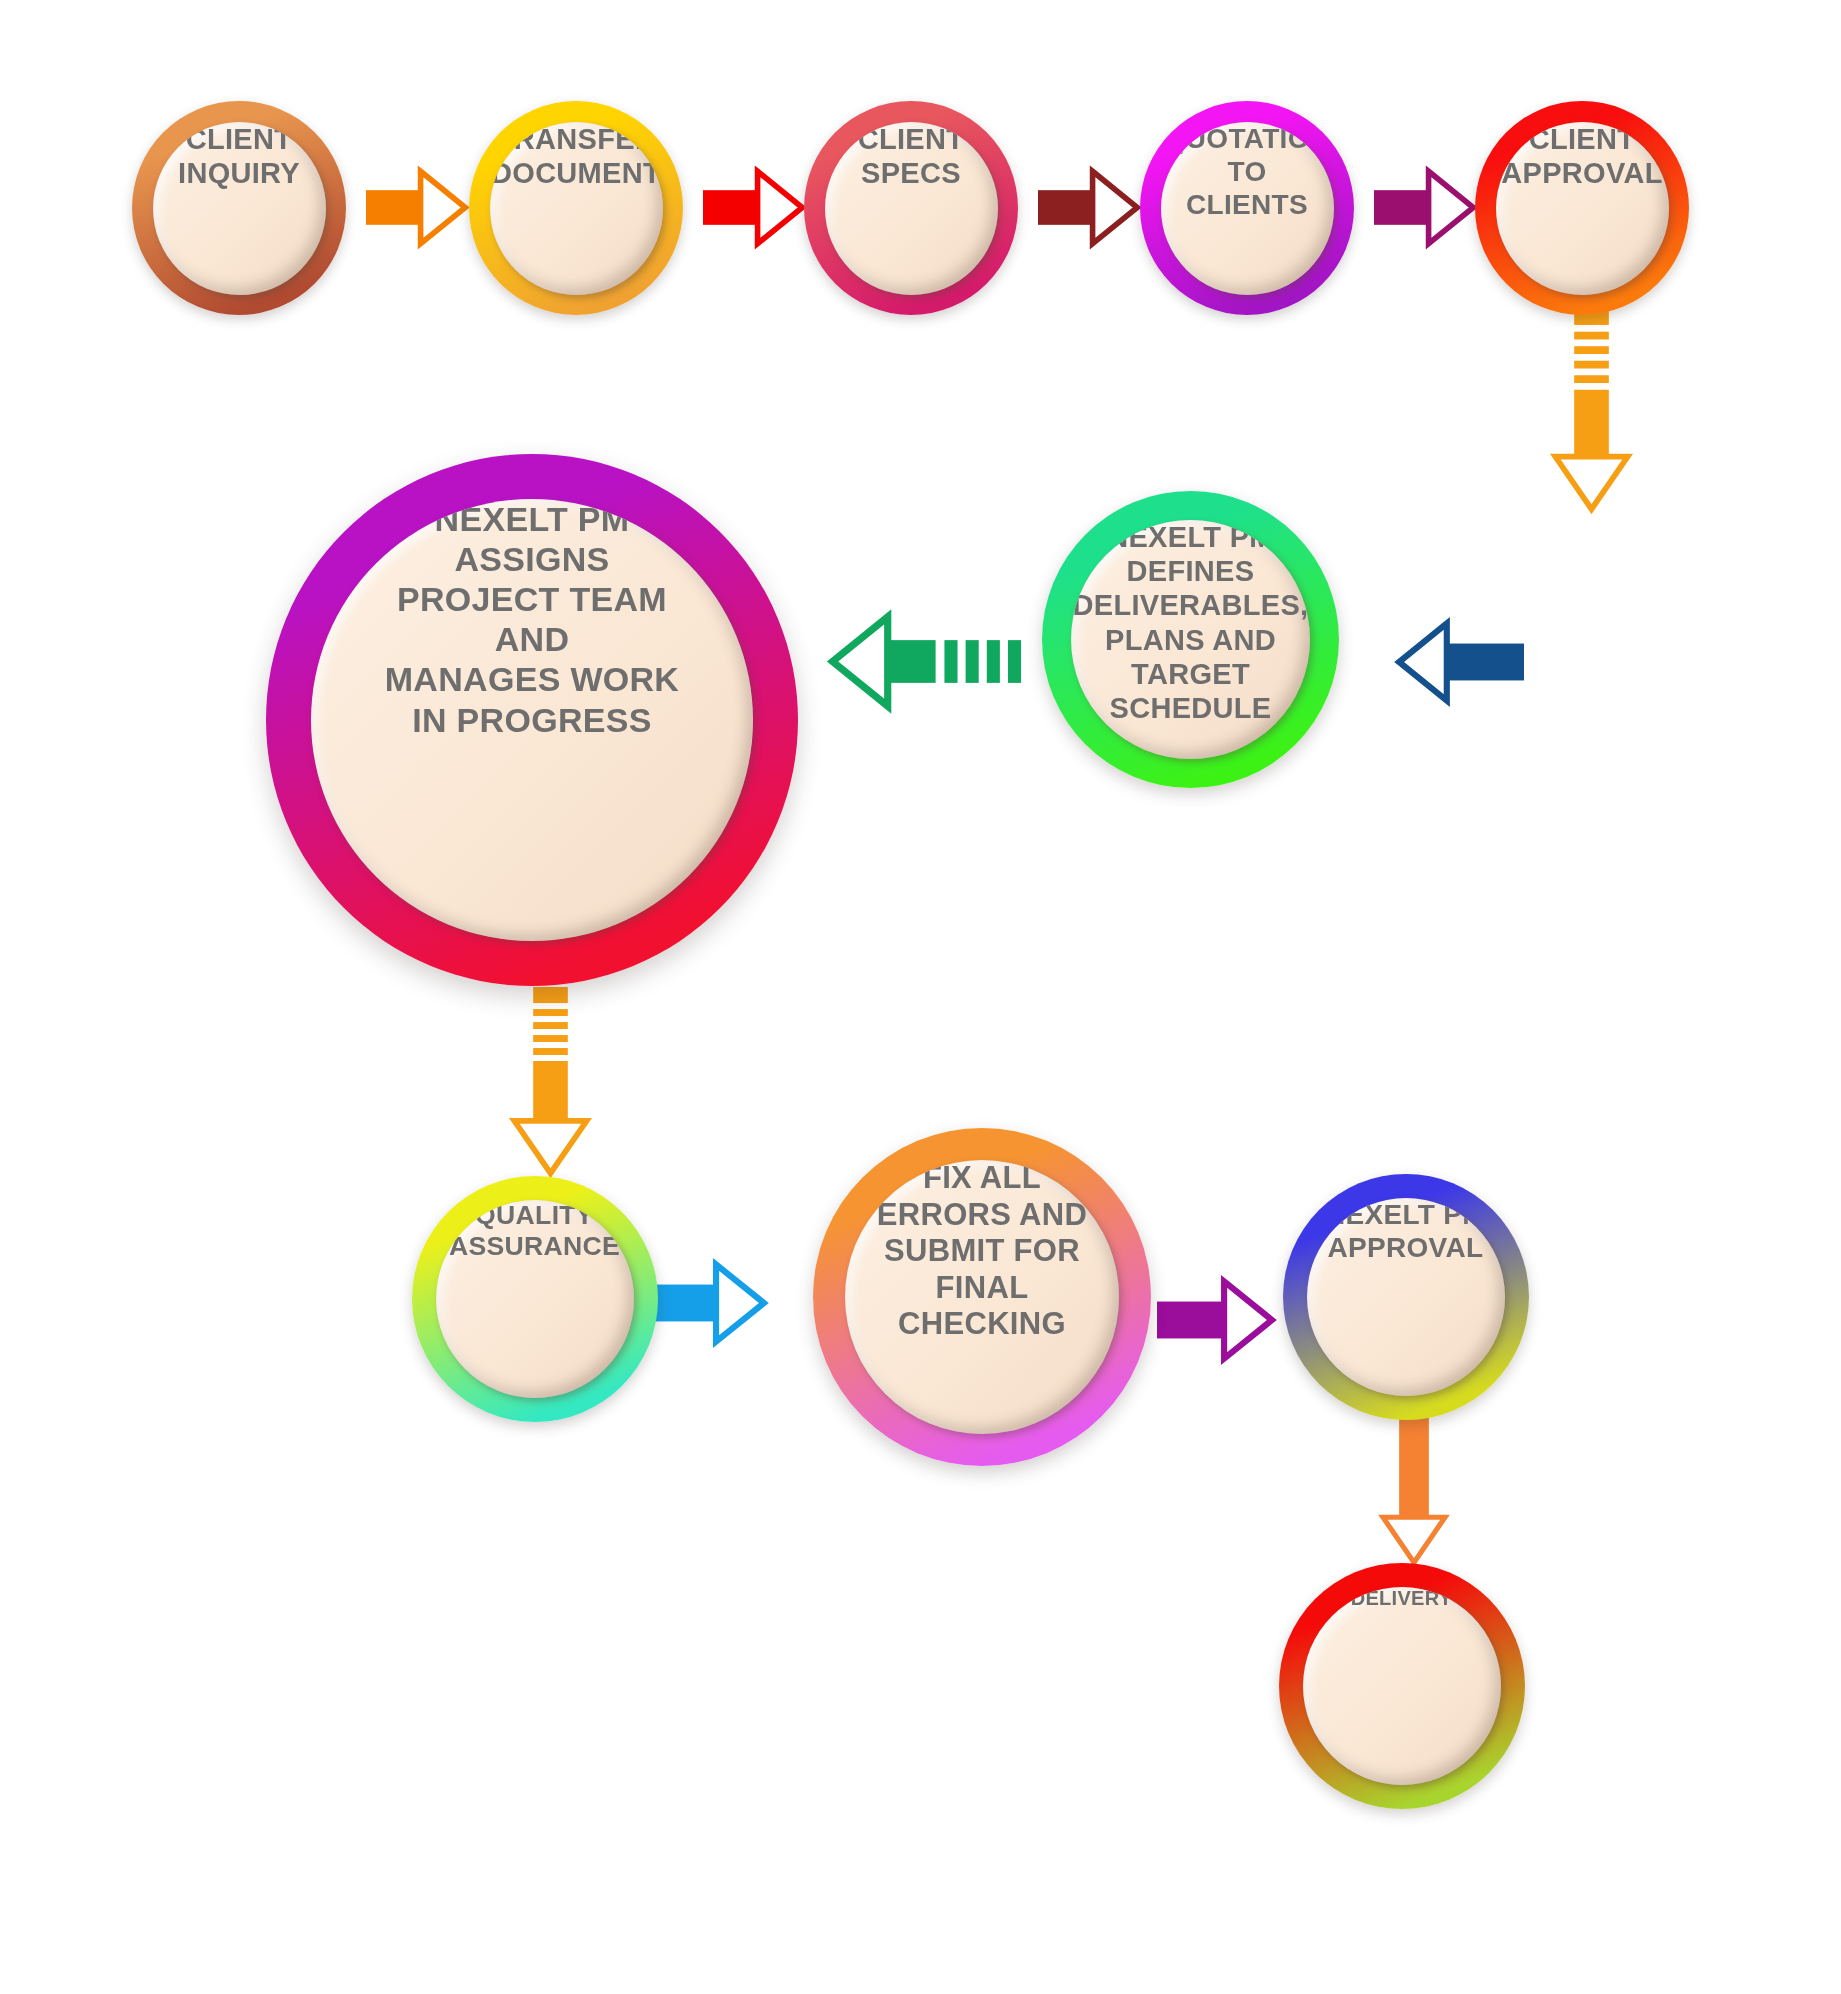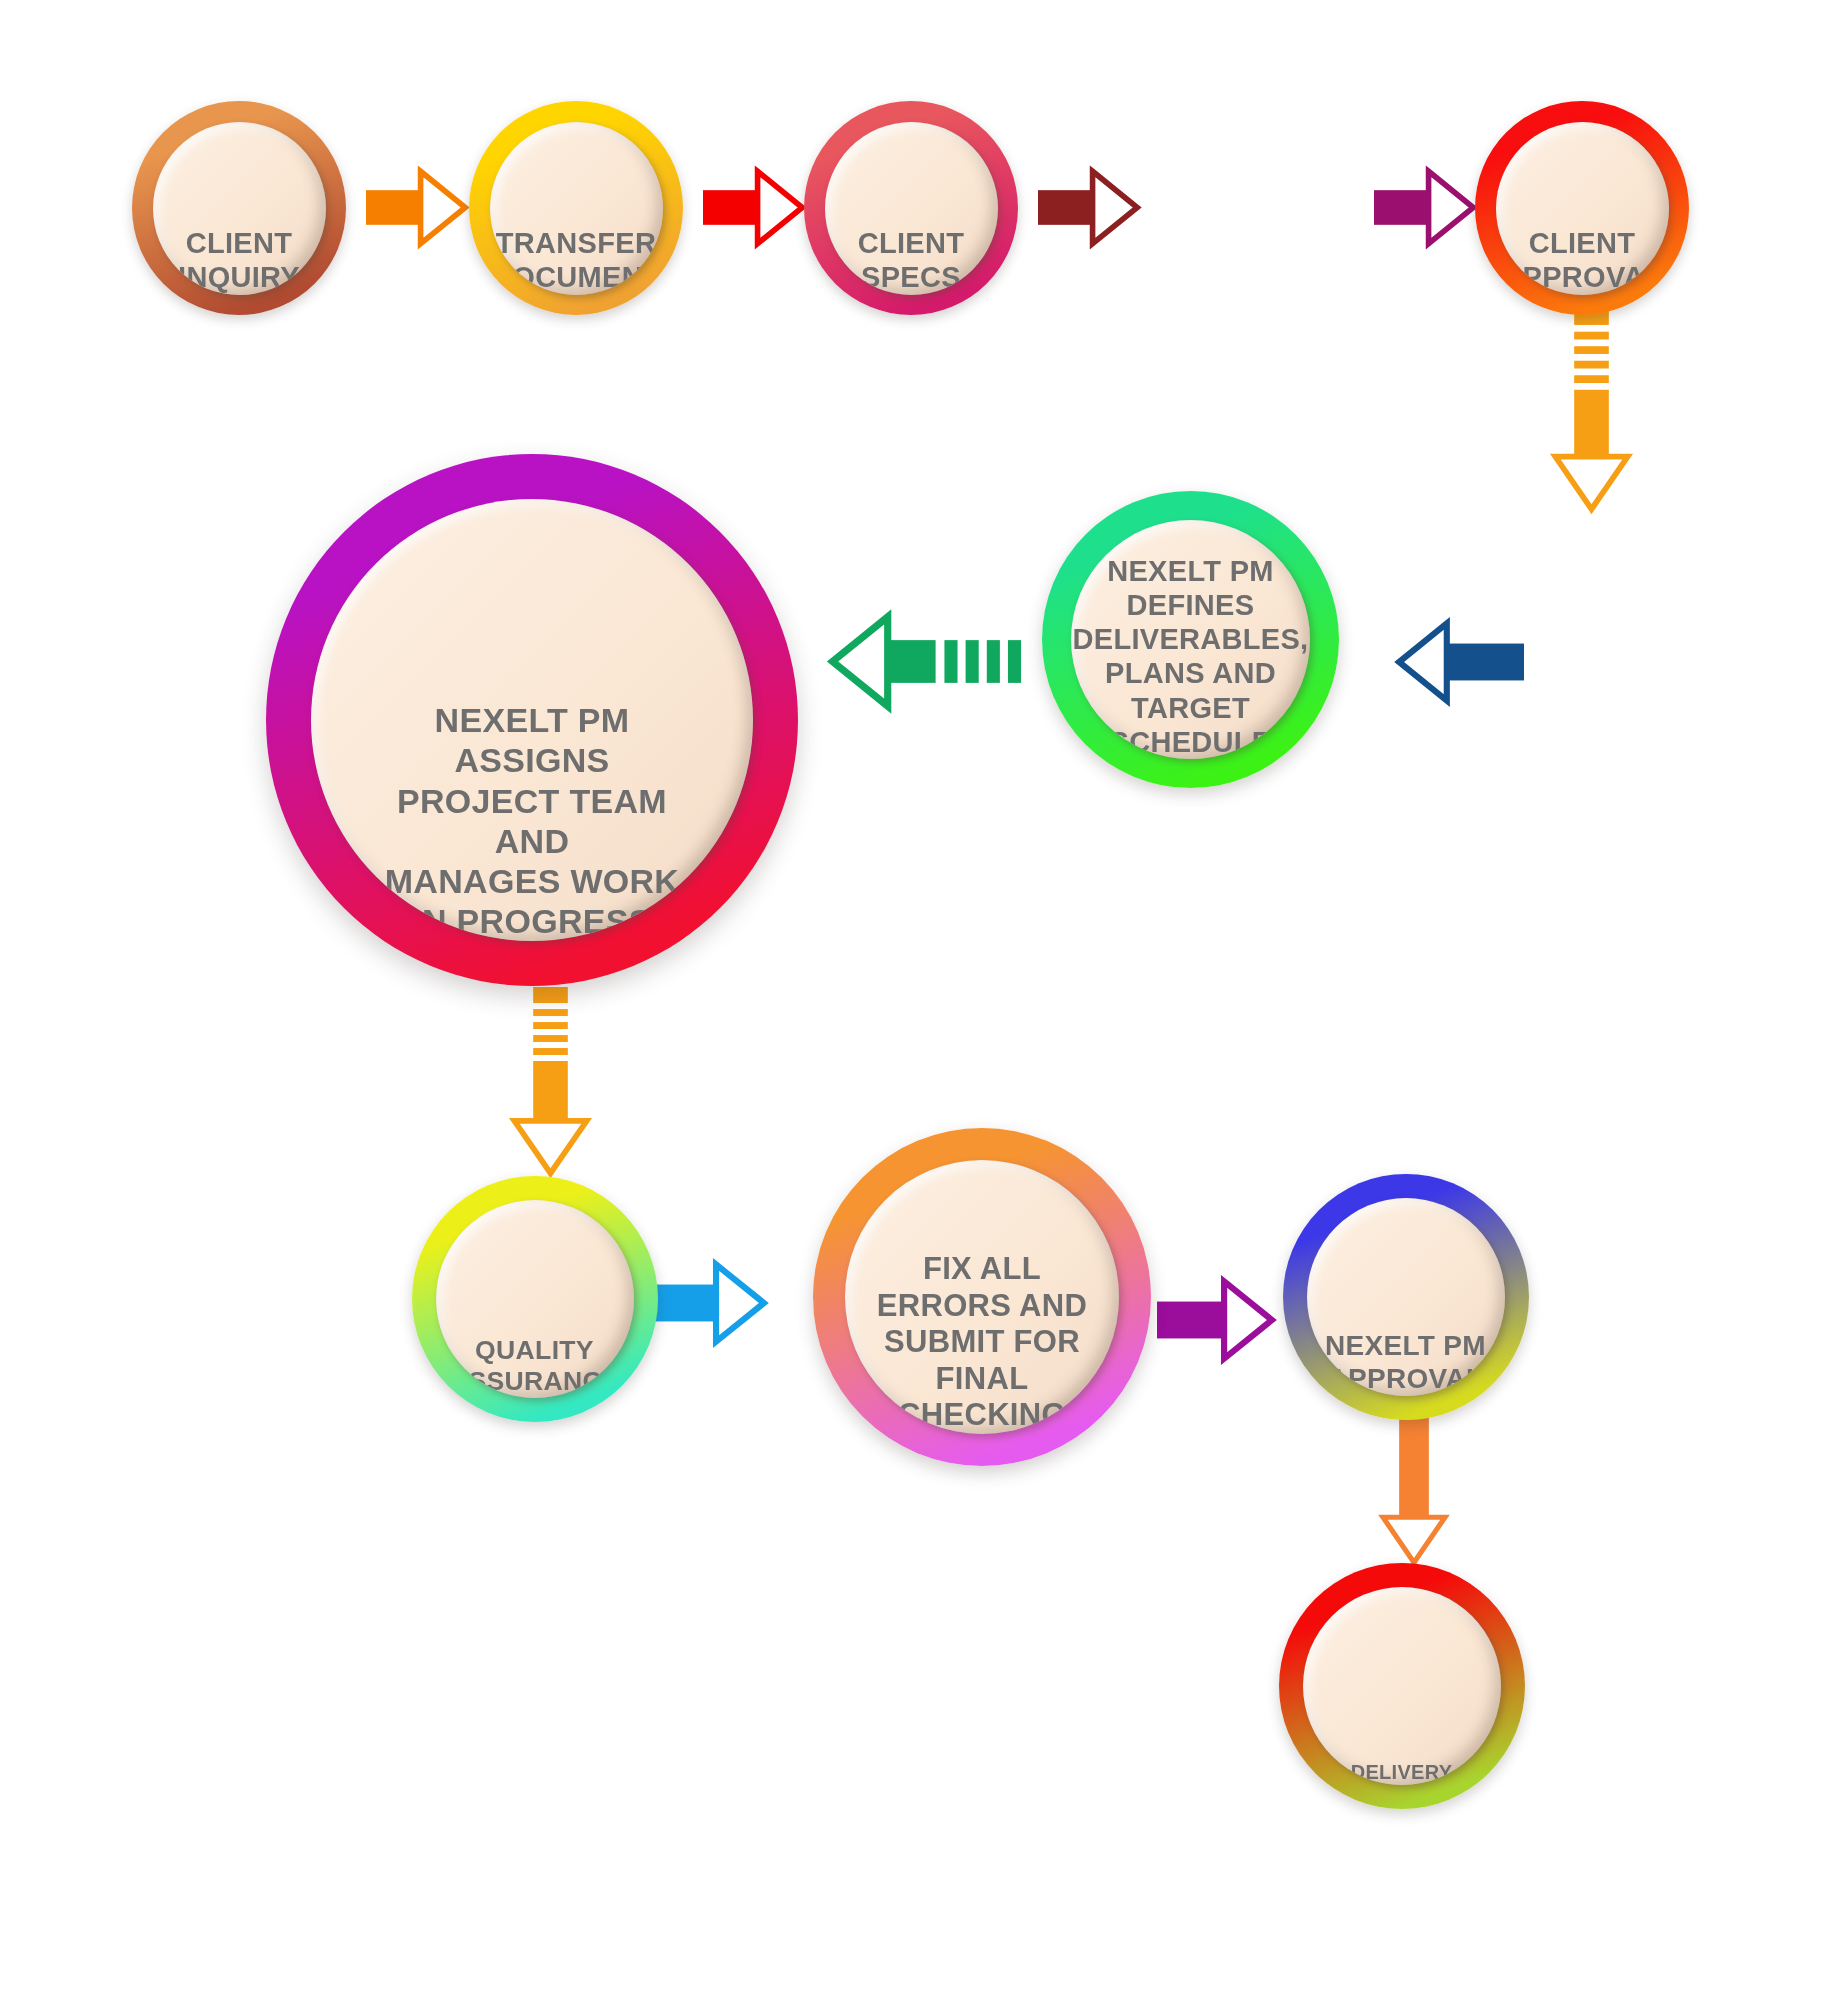"CLIENT" .node .inner { align-items: flex-end -> flex-start }
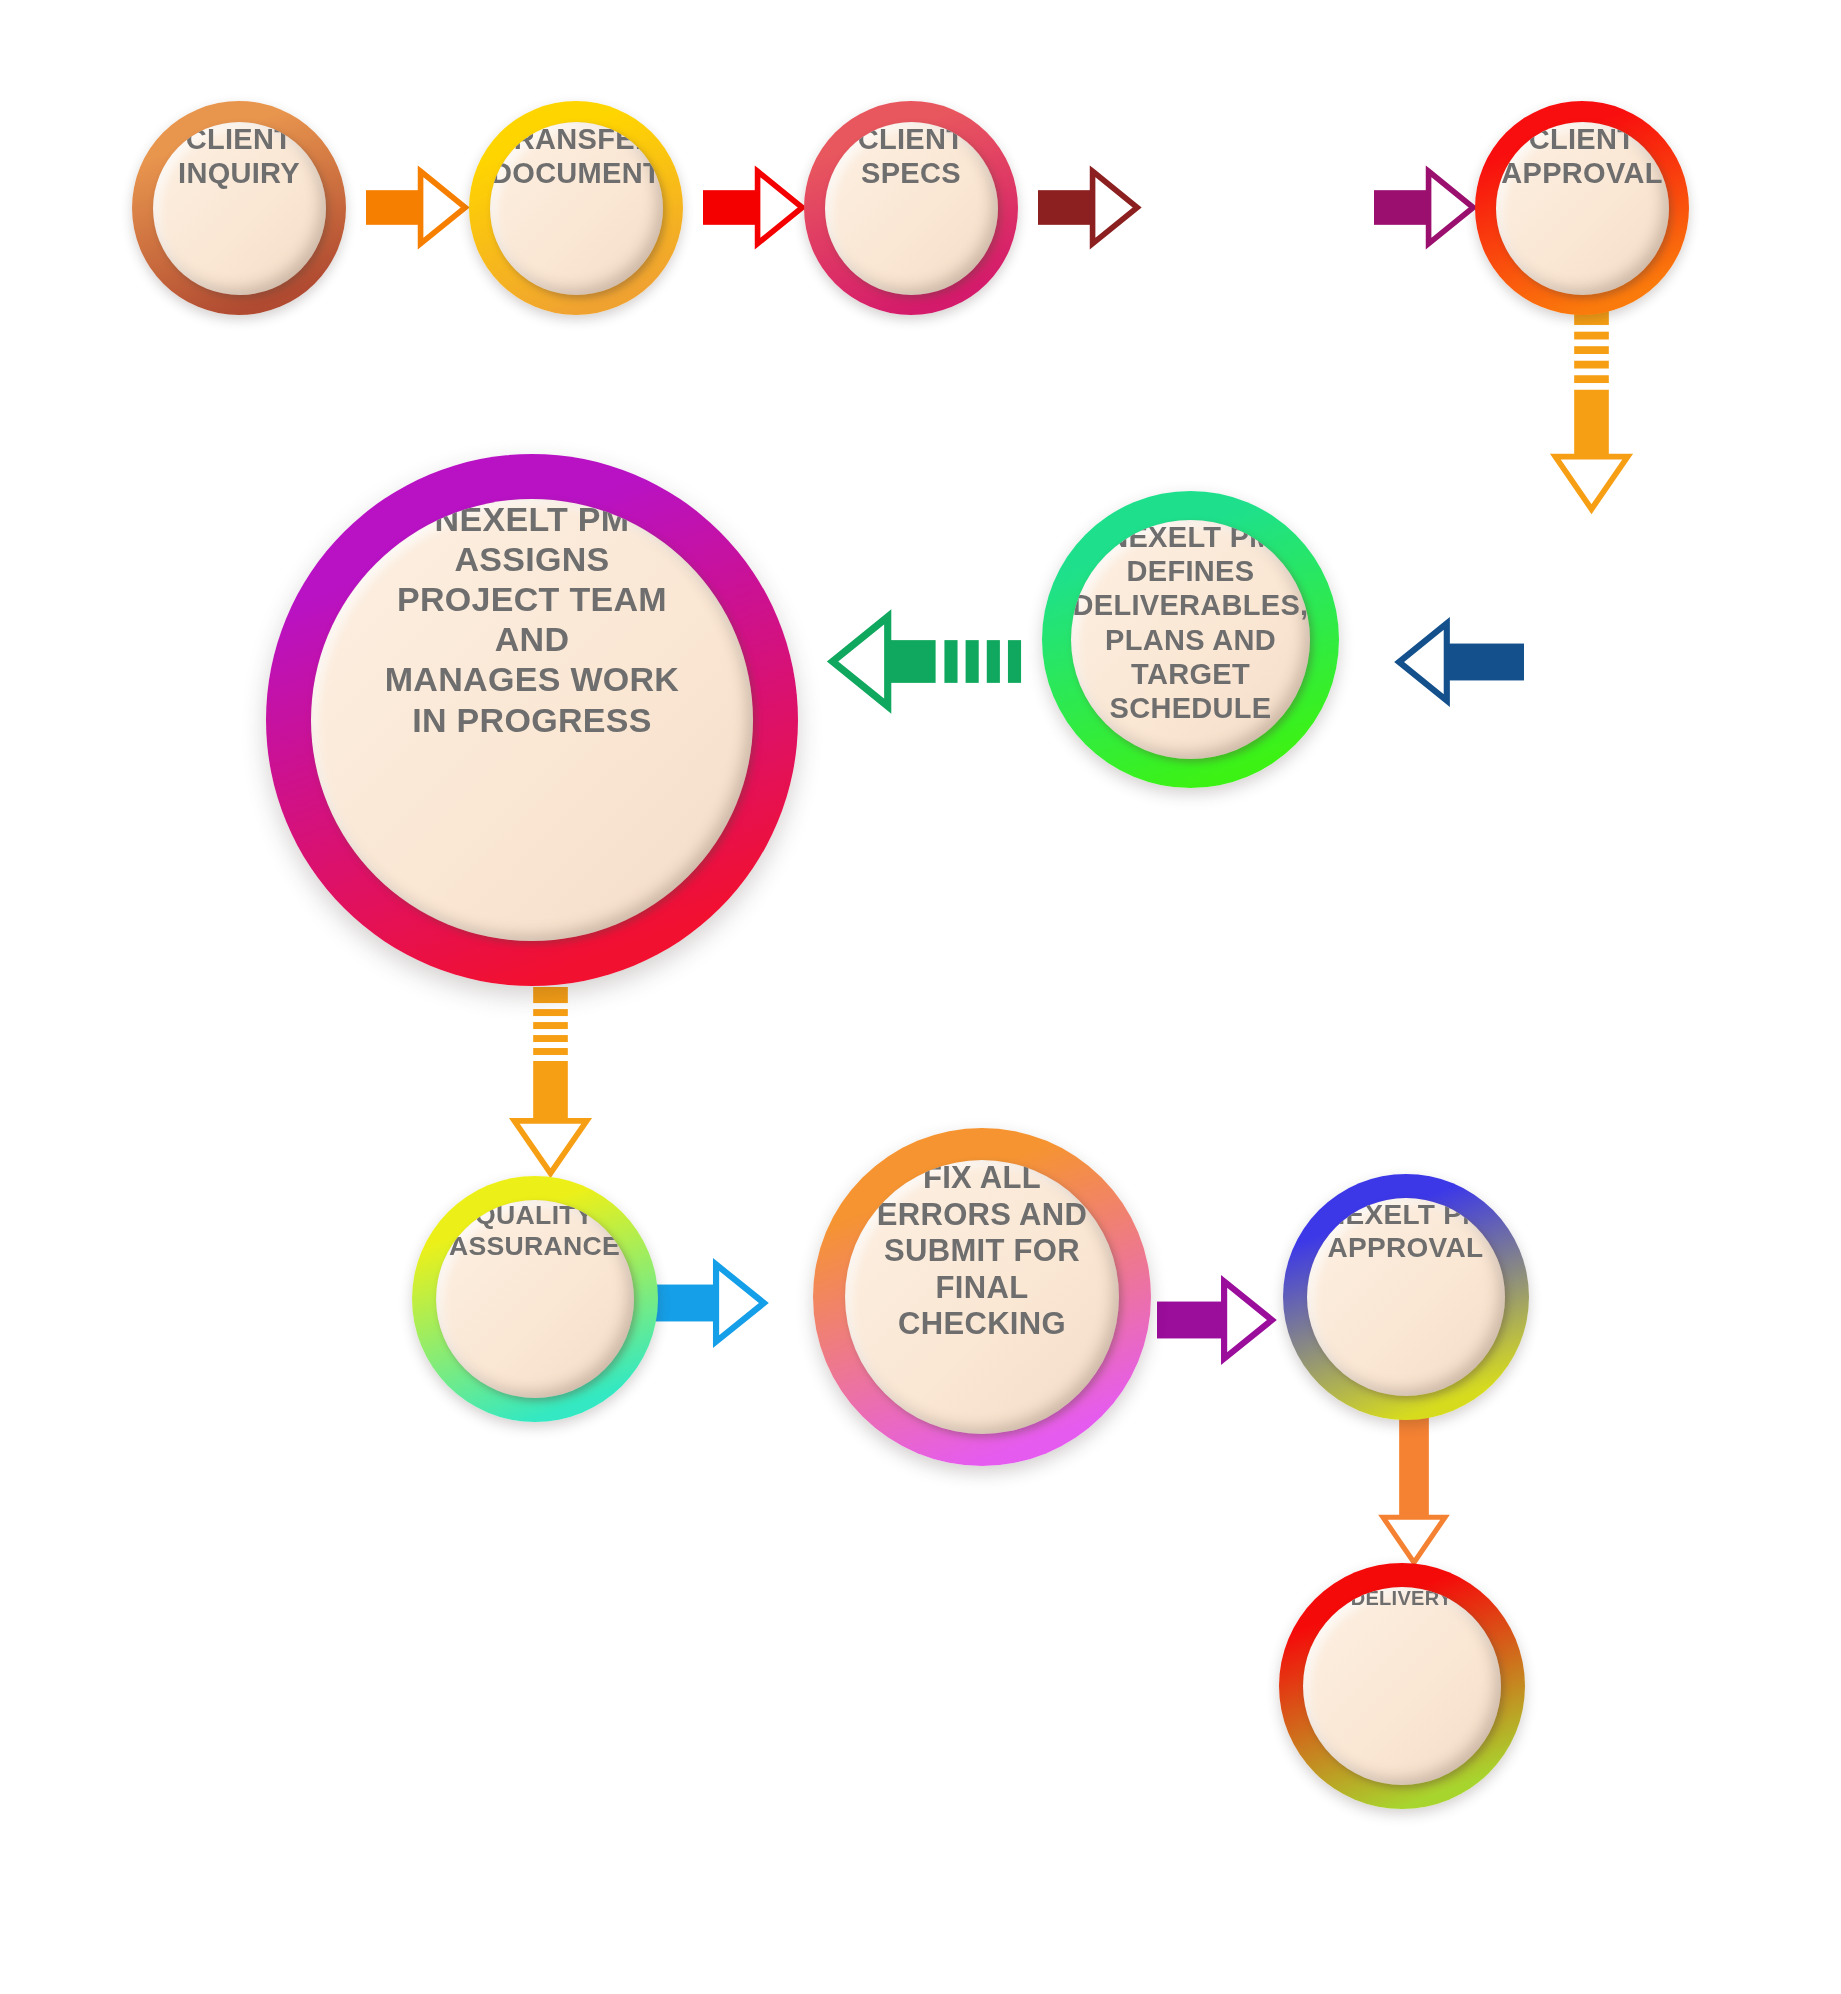"QUOTATION" div.node { html: none -> <div> <div></div> <div> <div>QUOTATION TO CLIENTS</div> </div> </div> }
